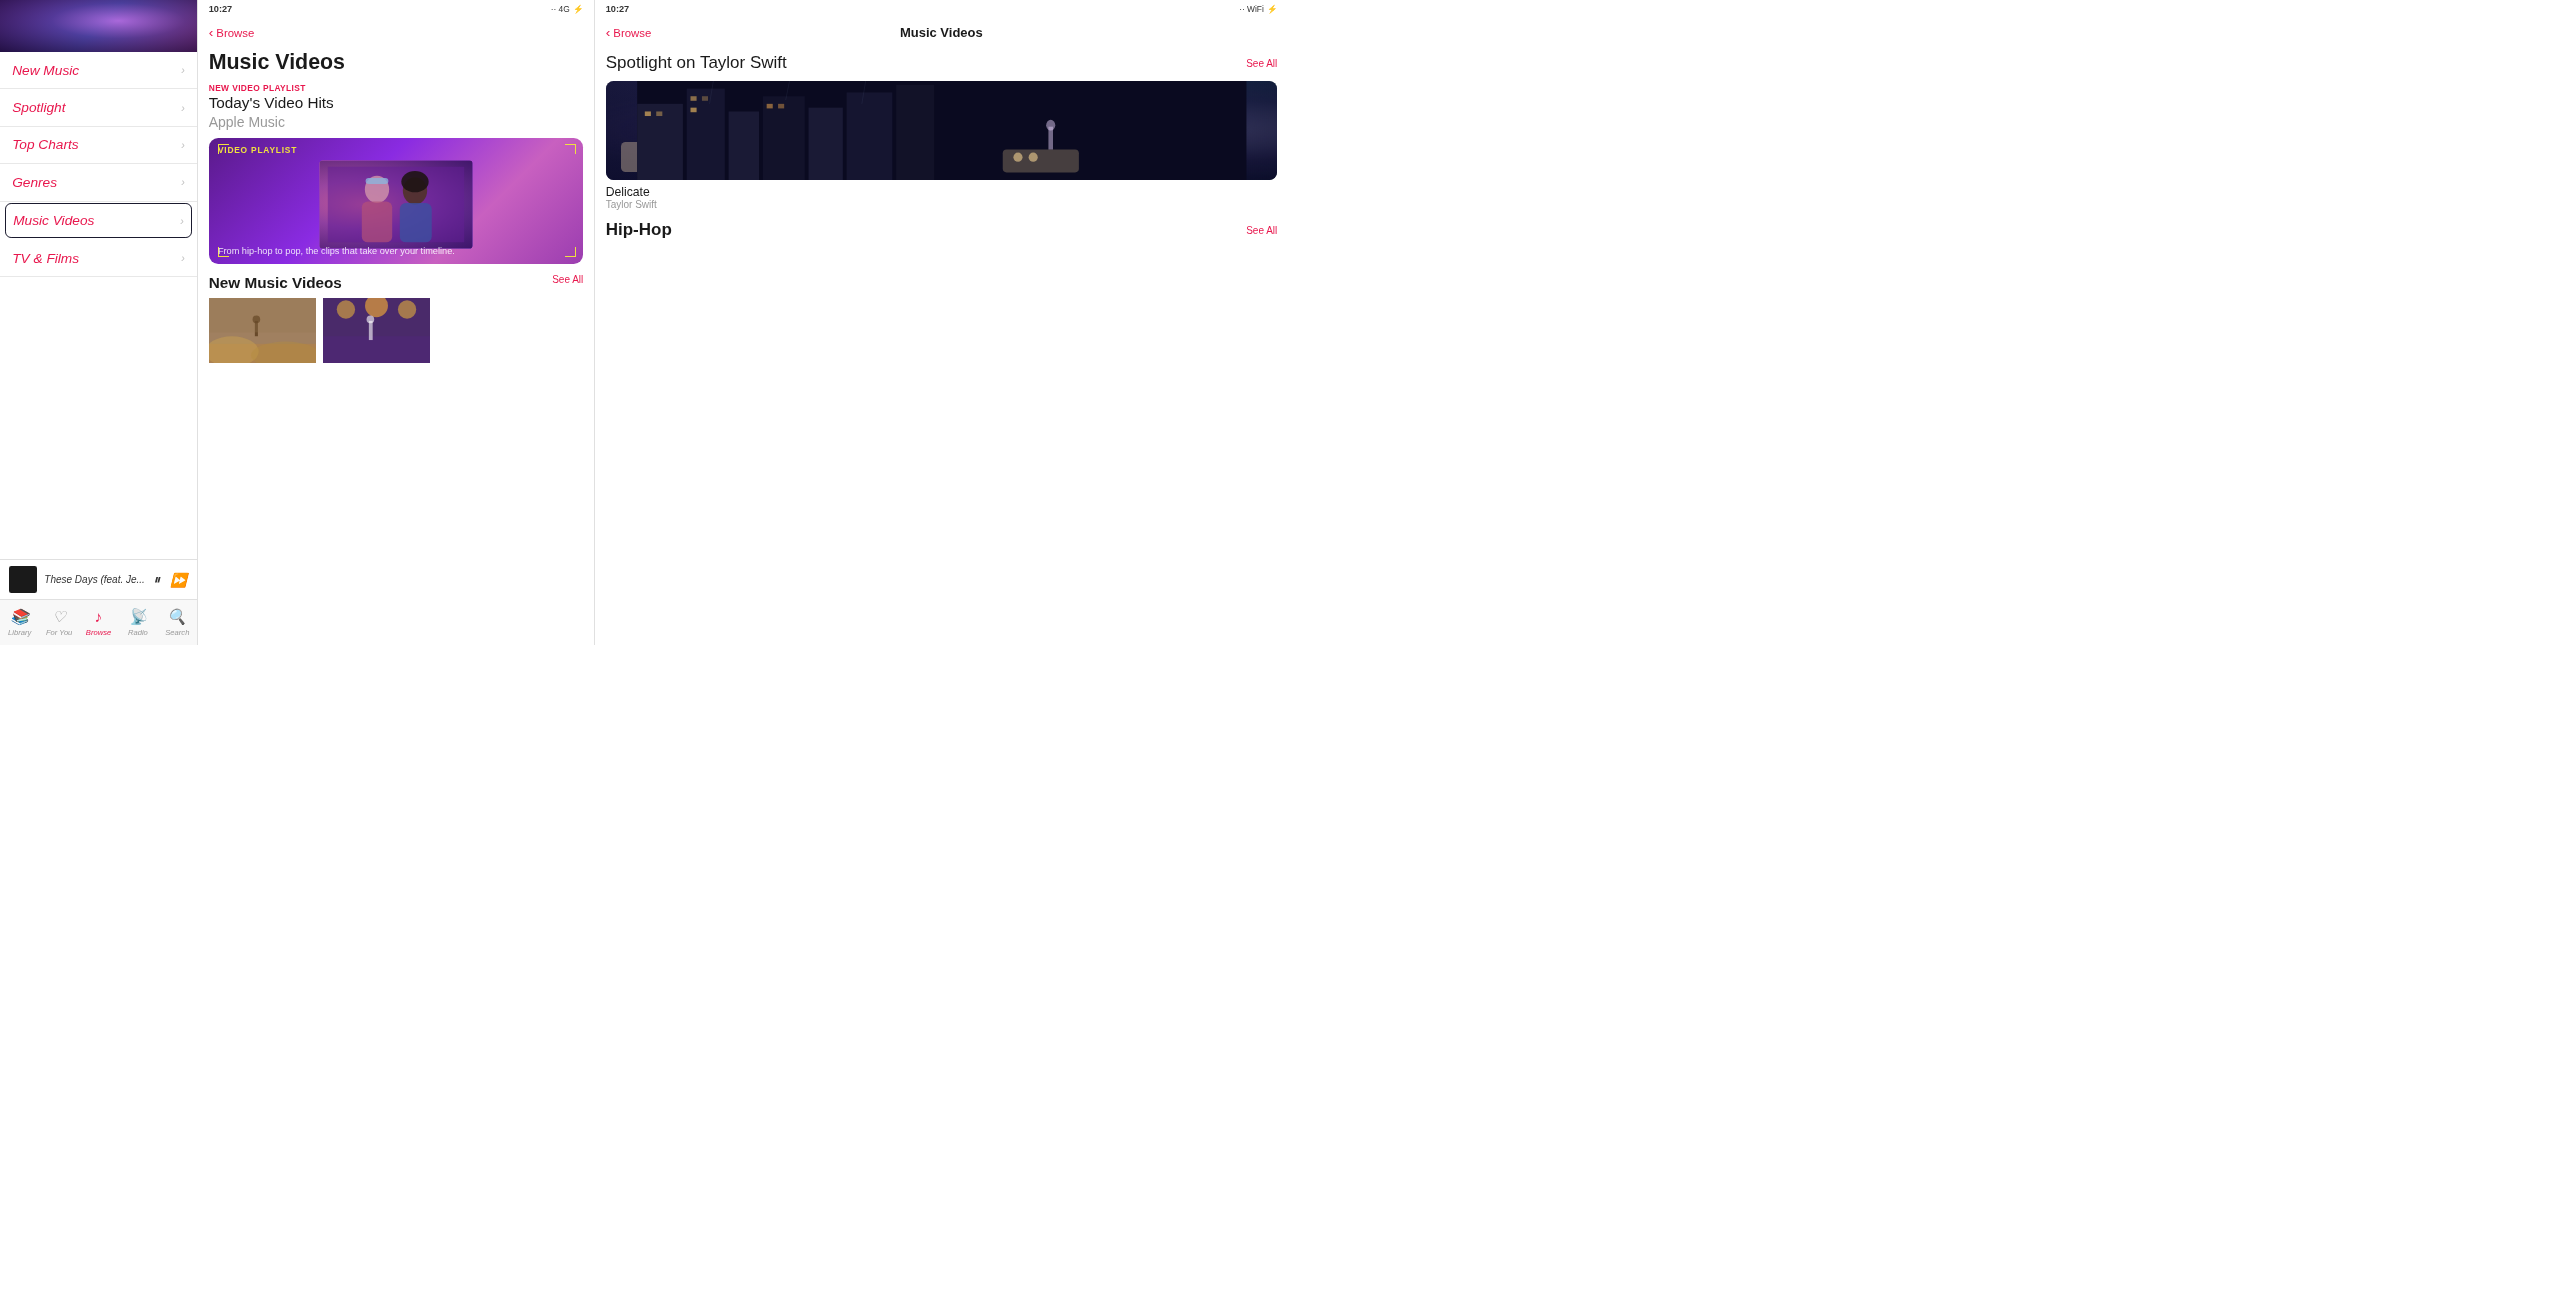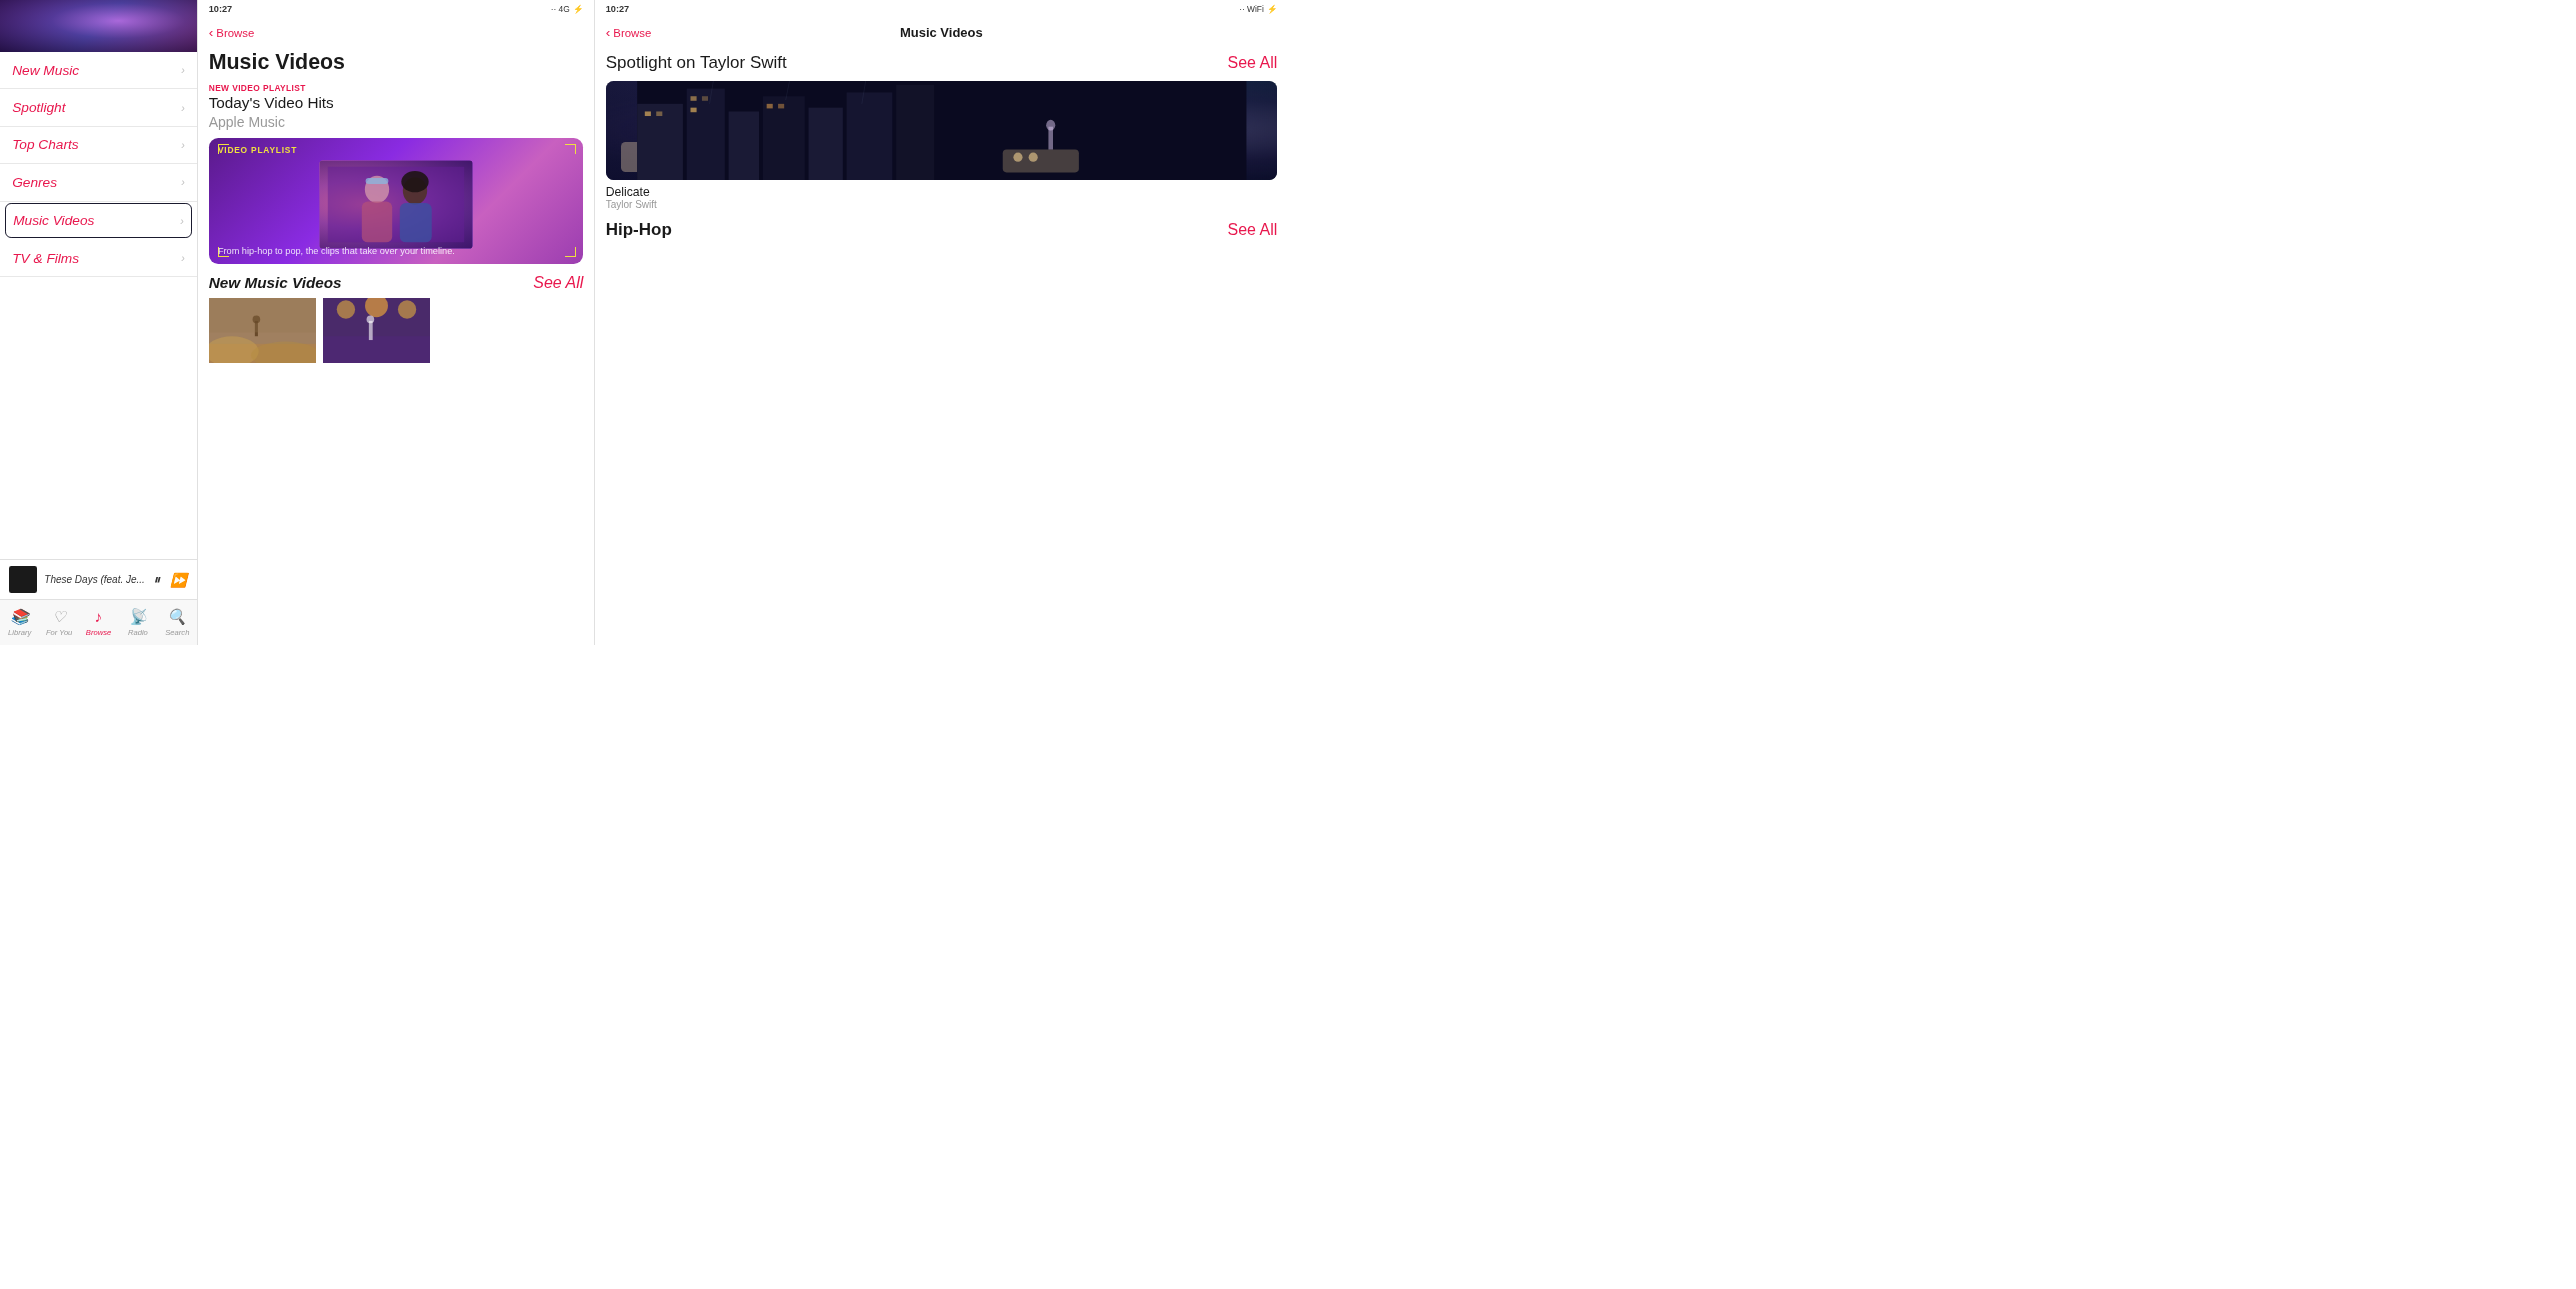"See All" .see-all-btn { font-size: 16px -> 10px }
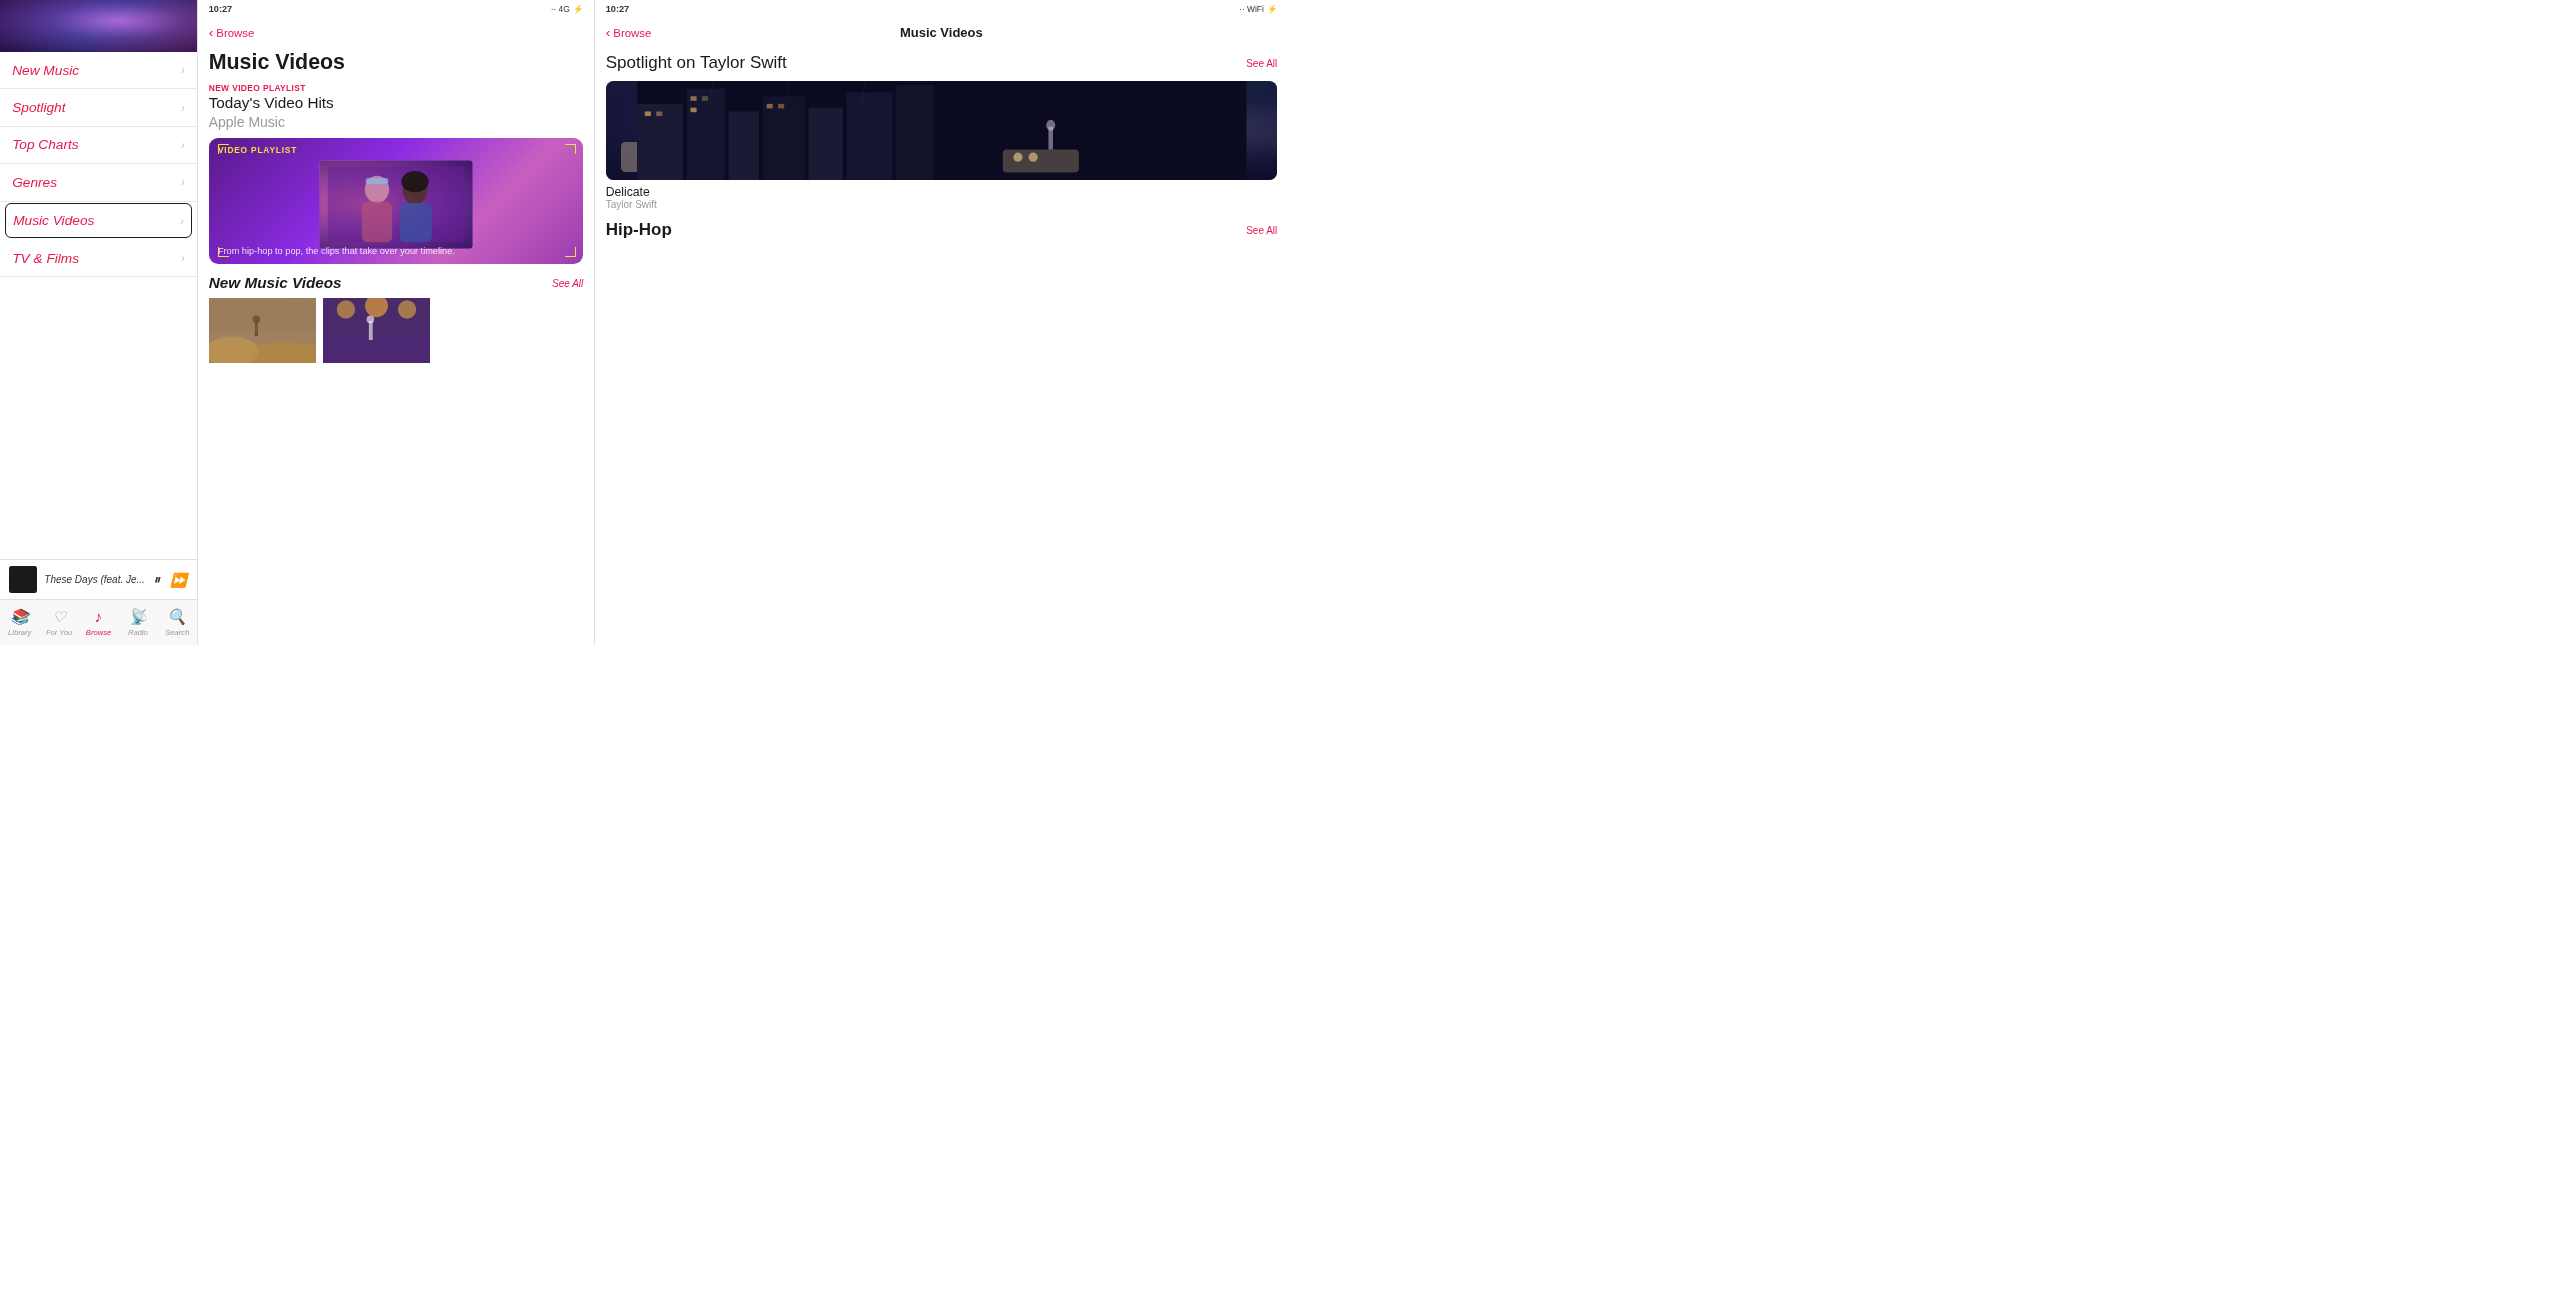"New Music Videos" .section-header { align-items: center -> flex-start; font-style: italic -> none }
